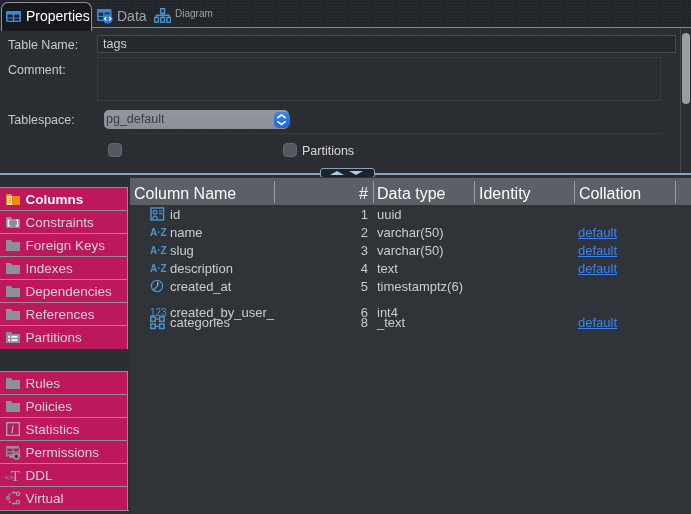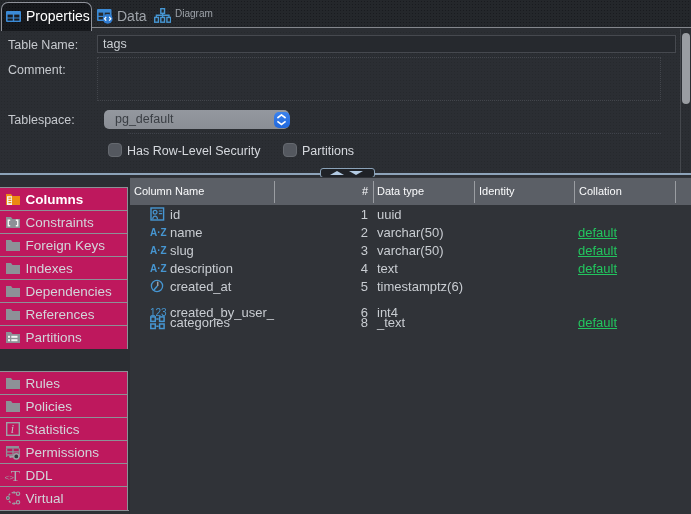"pg_default" div.abs { padding-left: 11px -> 2px }
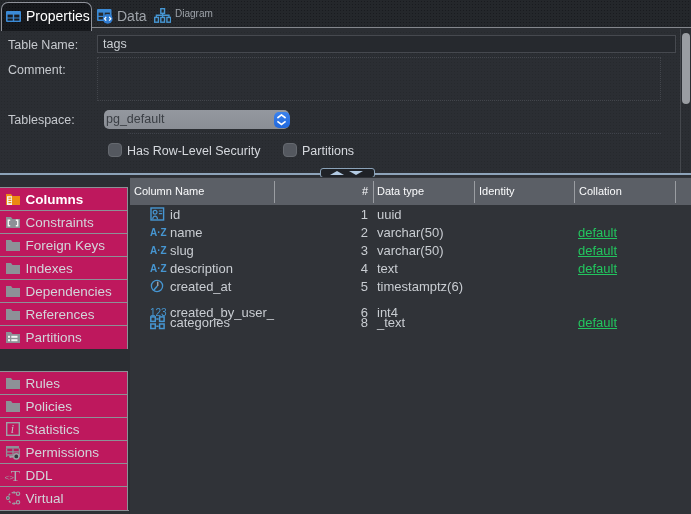"Has Row-Level Security" div.cblbl { html: <div>Has Row-Level Security</div> -> none }
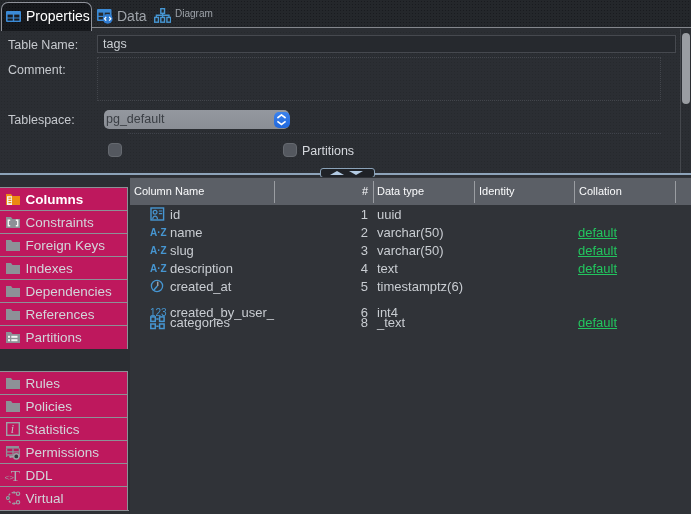"Column Name" .gh { font-size: 11px -> 16px }
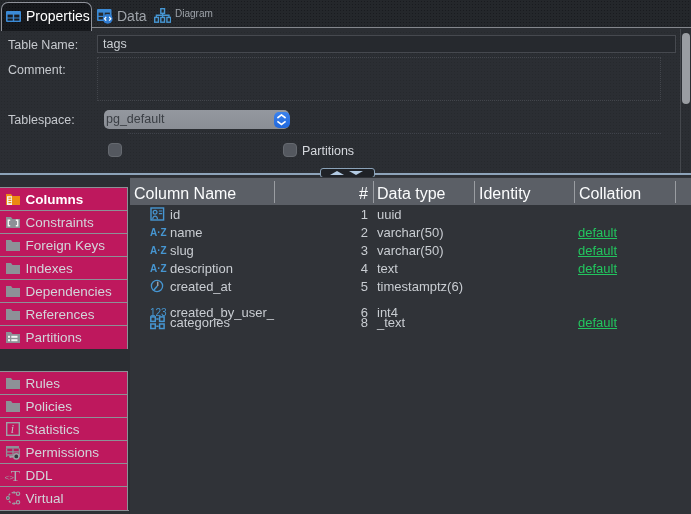"default" .grow .df { color: #22c55e -> #3b82f6 }
